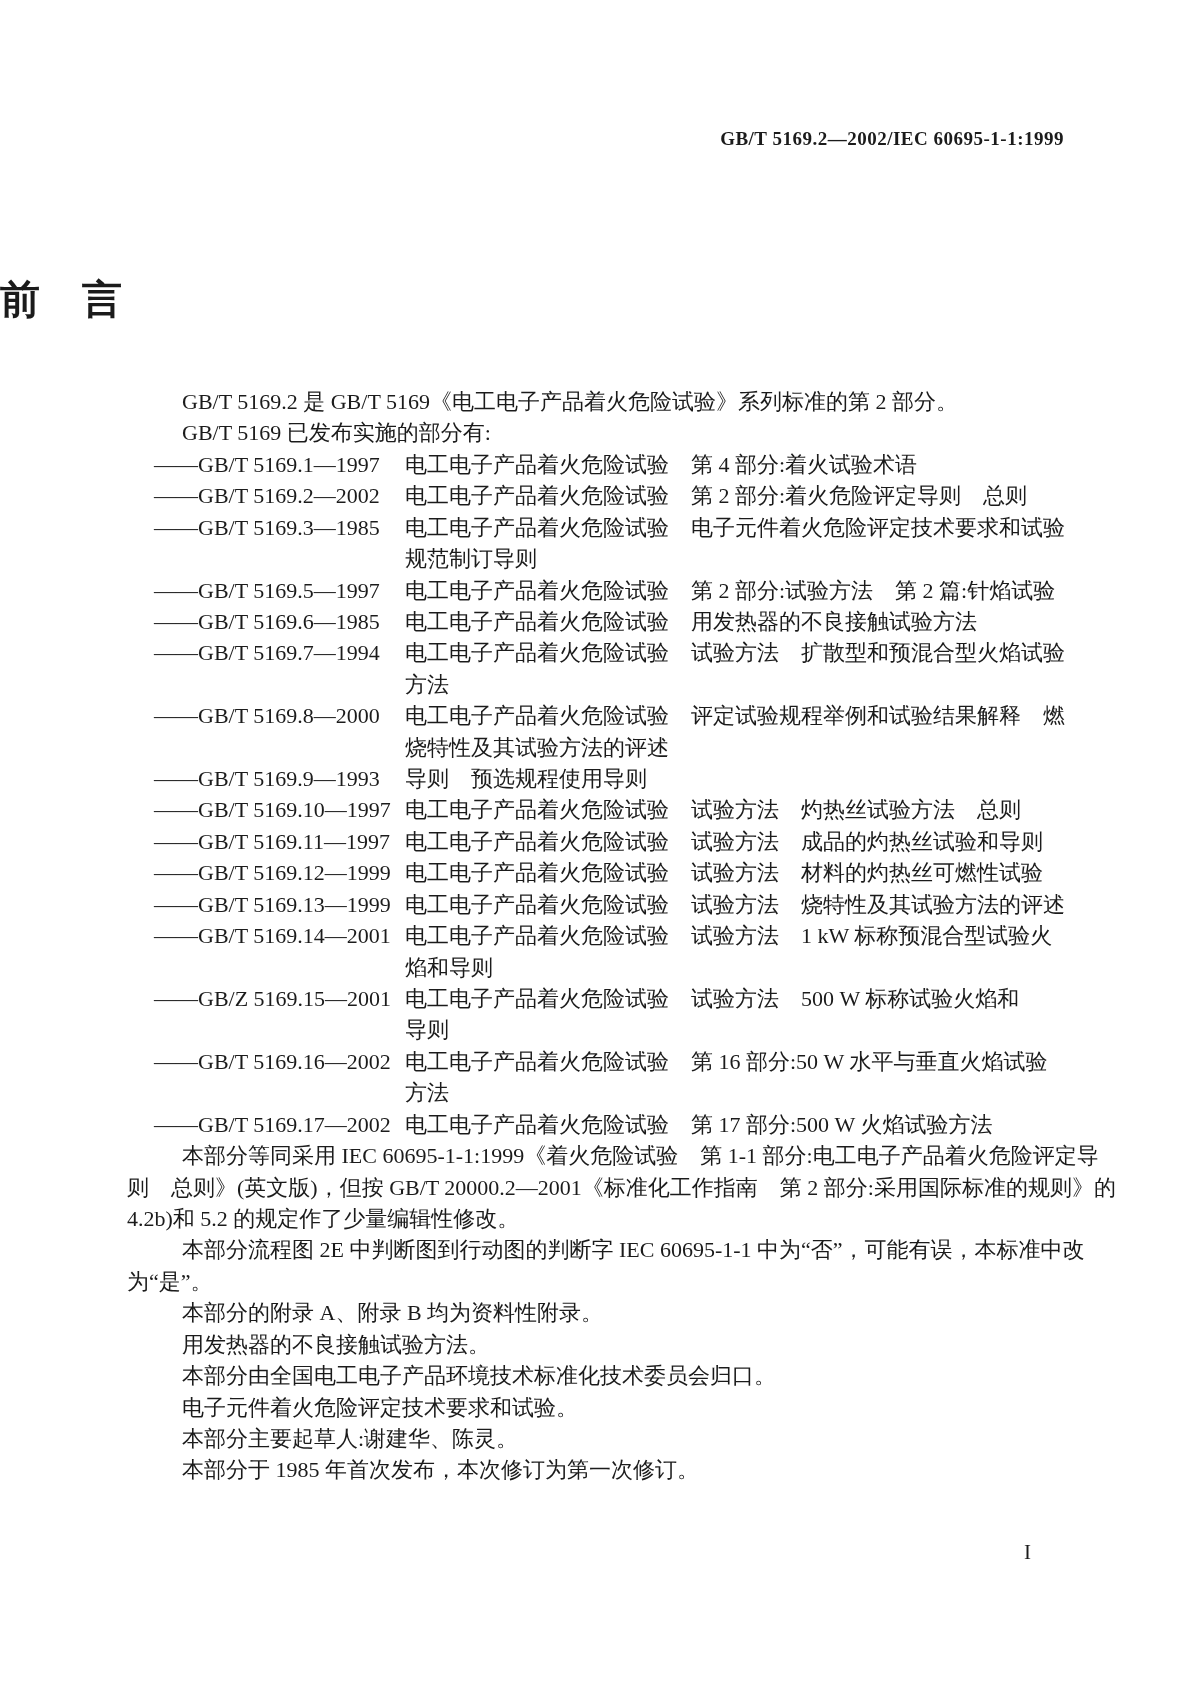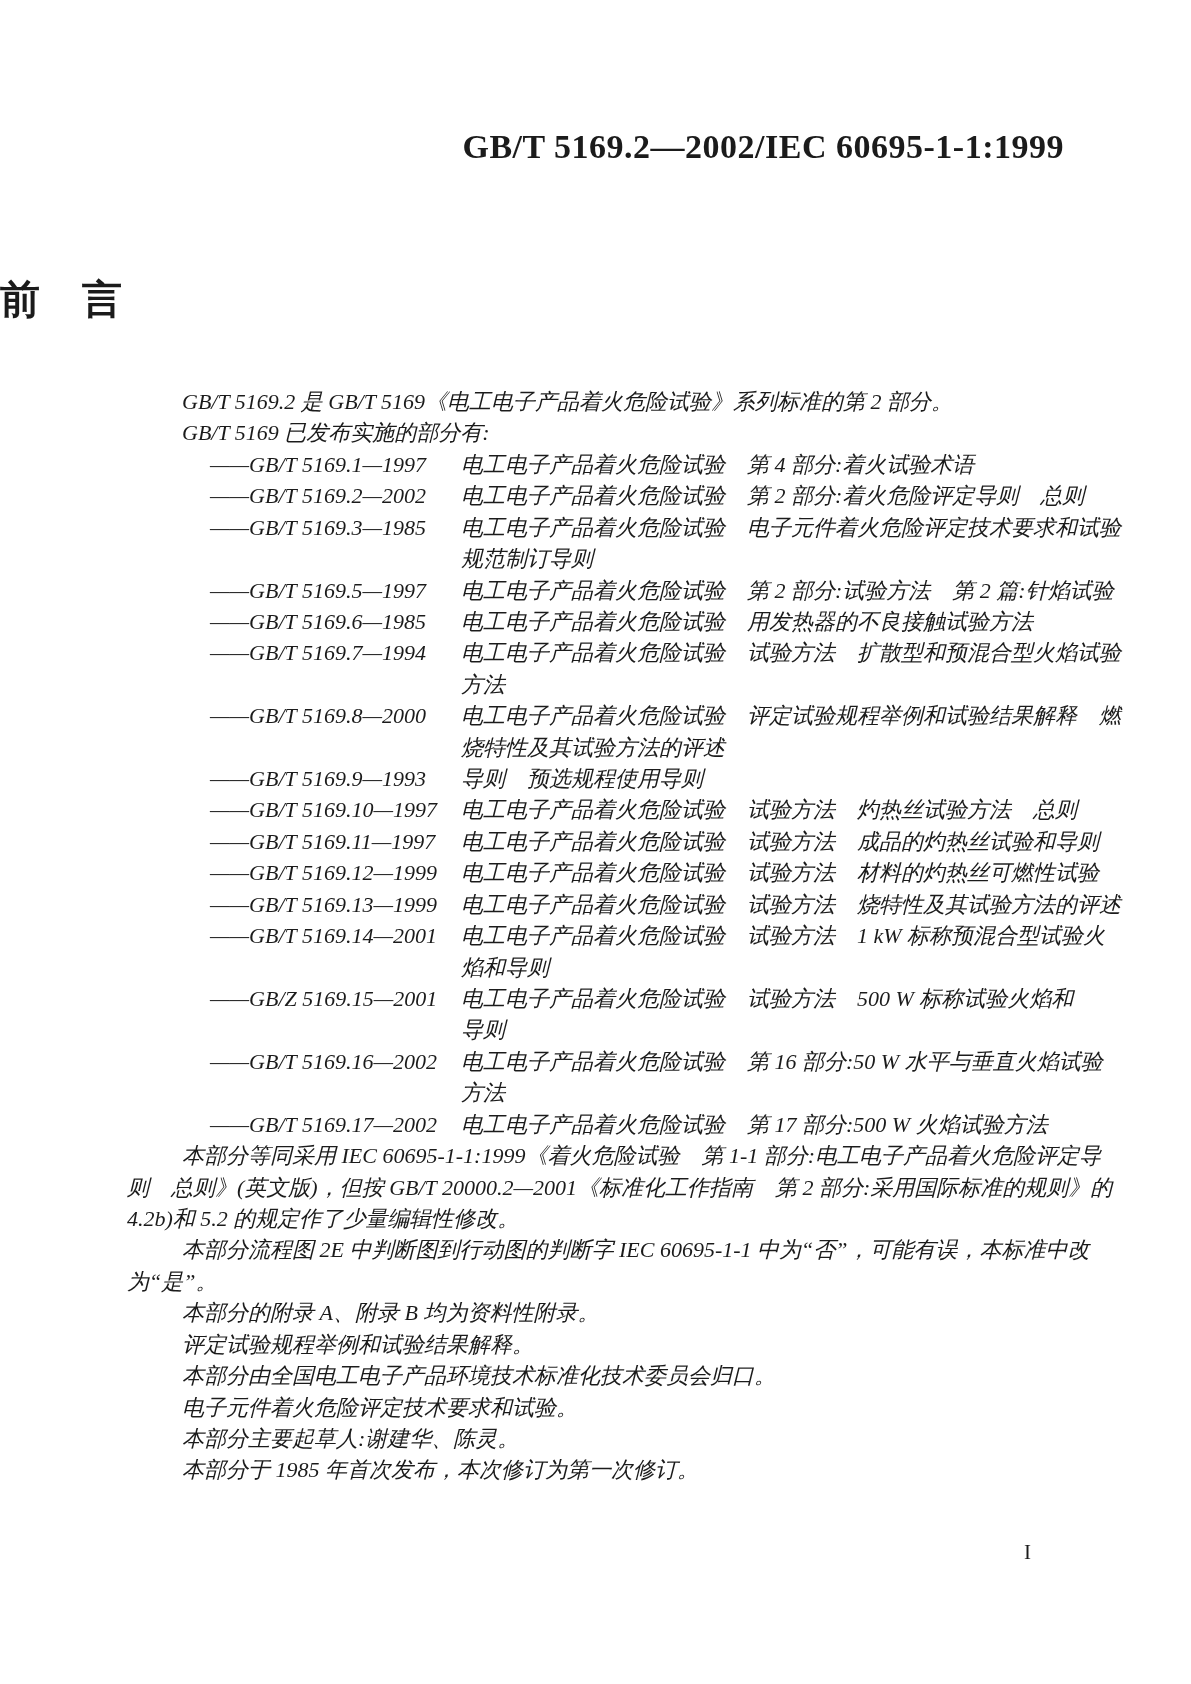"GB/T 5169.2—2002/IEC 60695-1-1:1999" .header-code { font-size: 34px -> 19px }
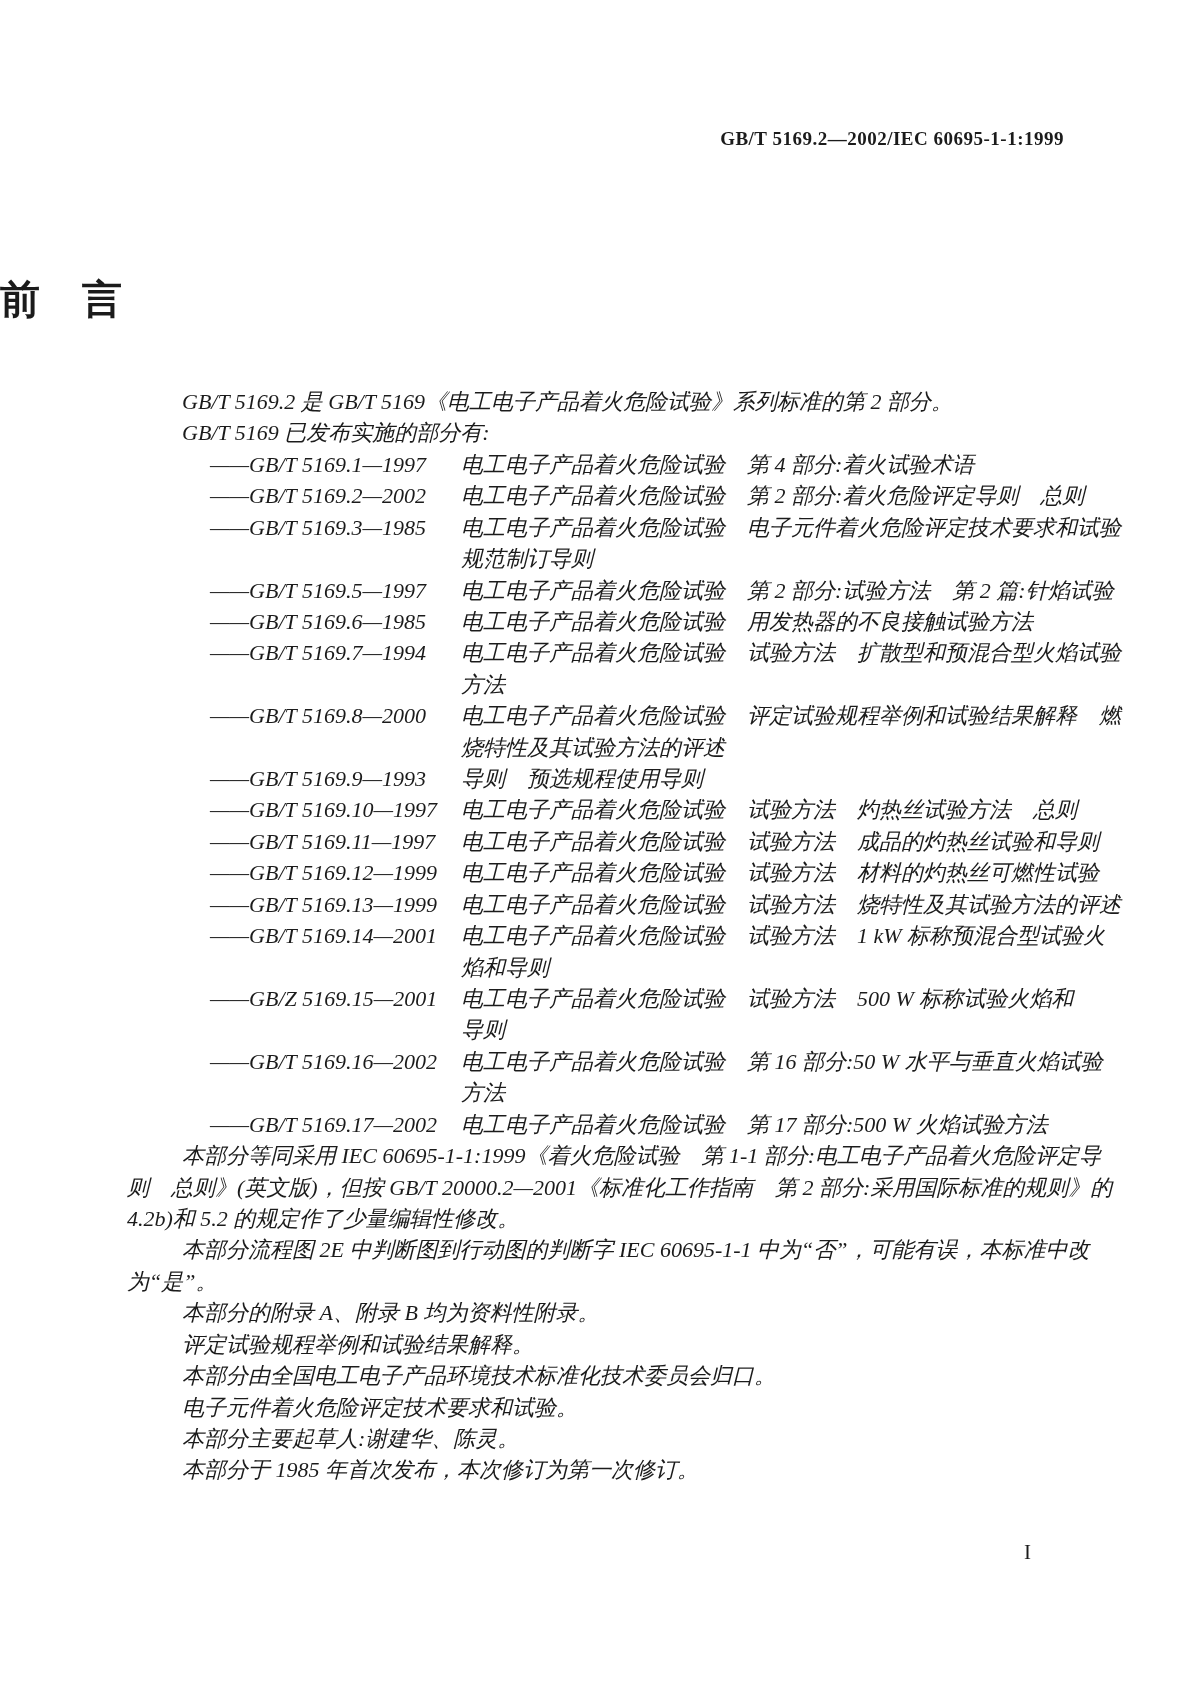"GB/T 5169.2 是 GB/T" .body-text { font-style: italic -> none }
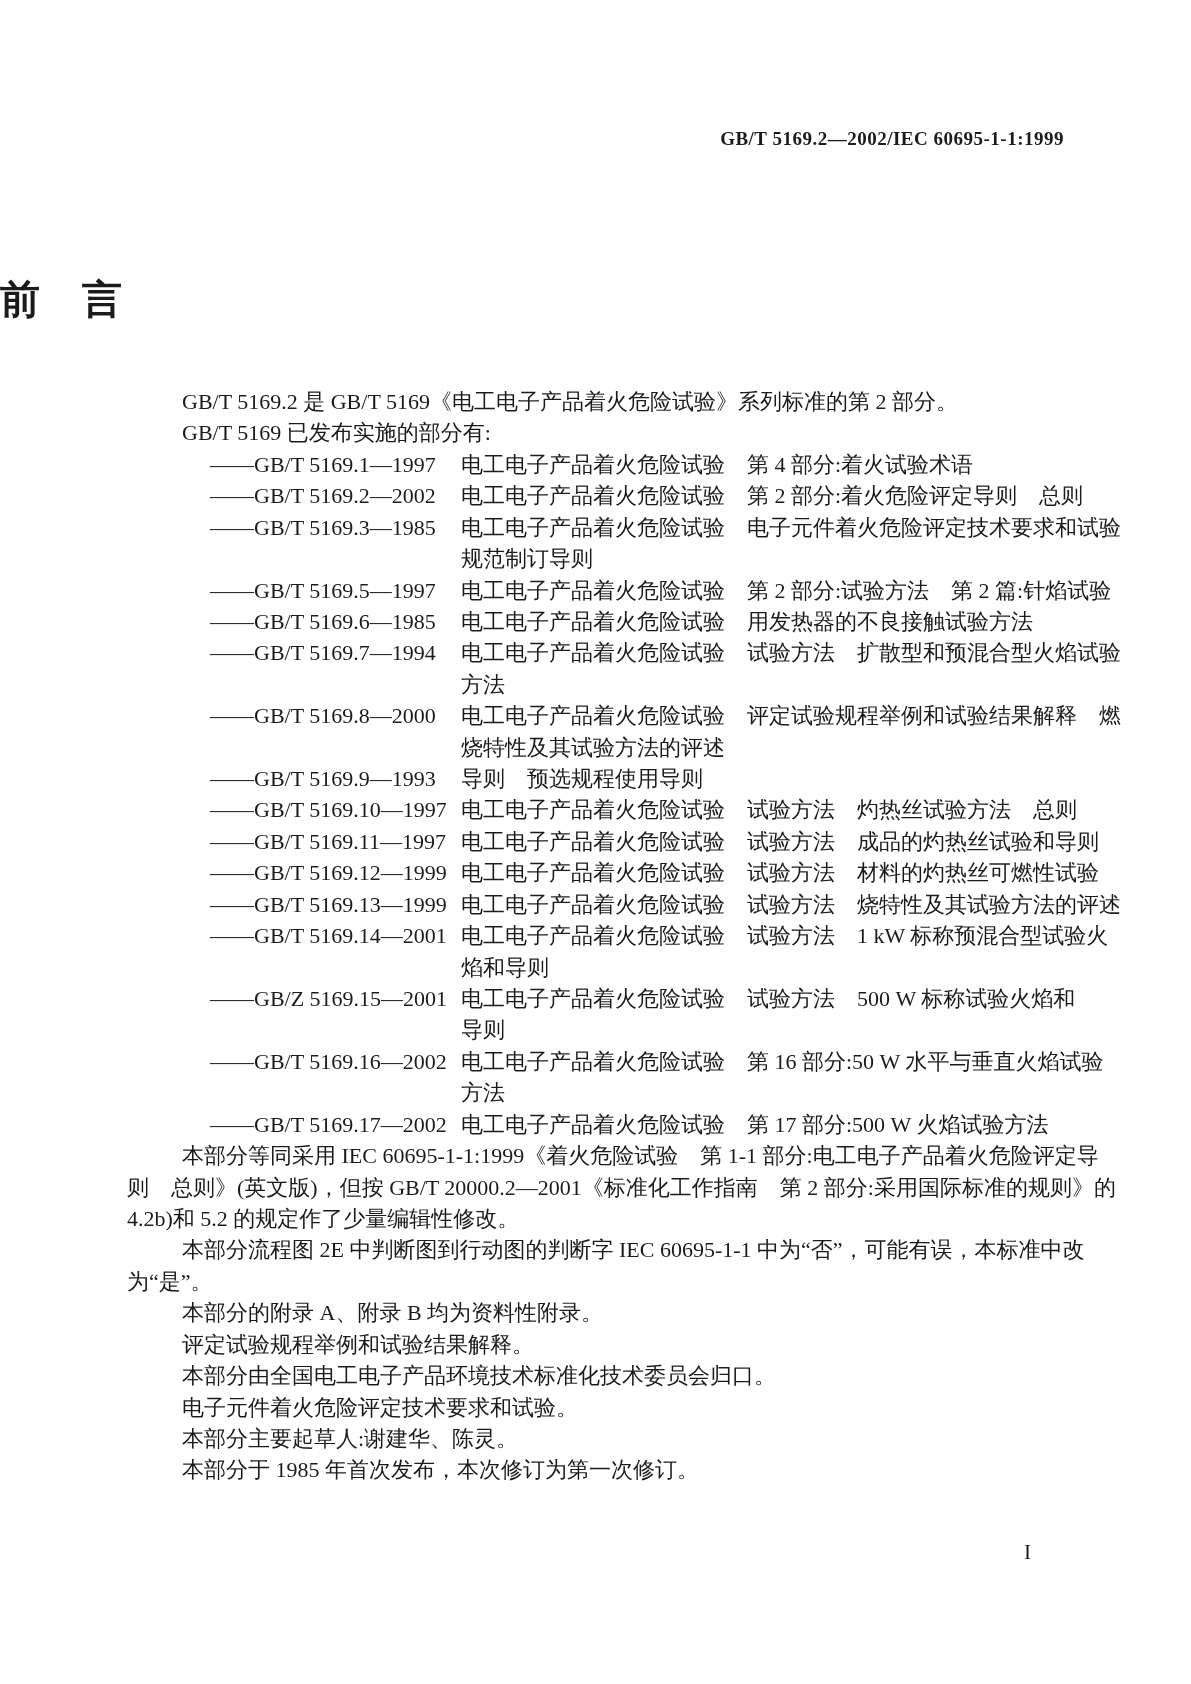"——GB/T 5169.1—1997" .std-item { margin-left: 83px -> 27px }
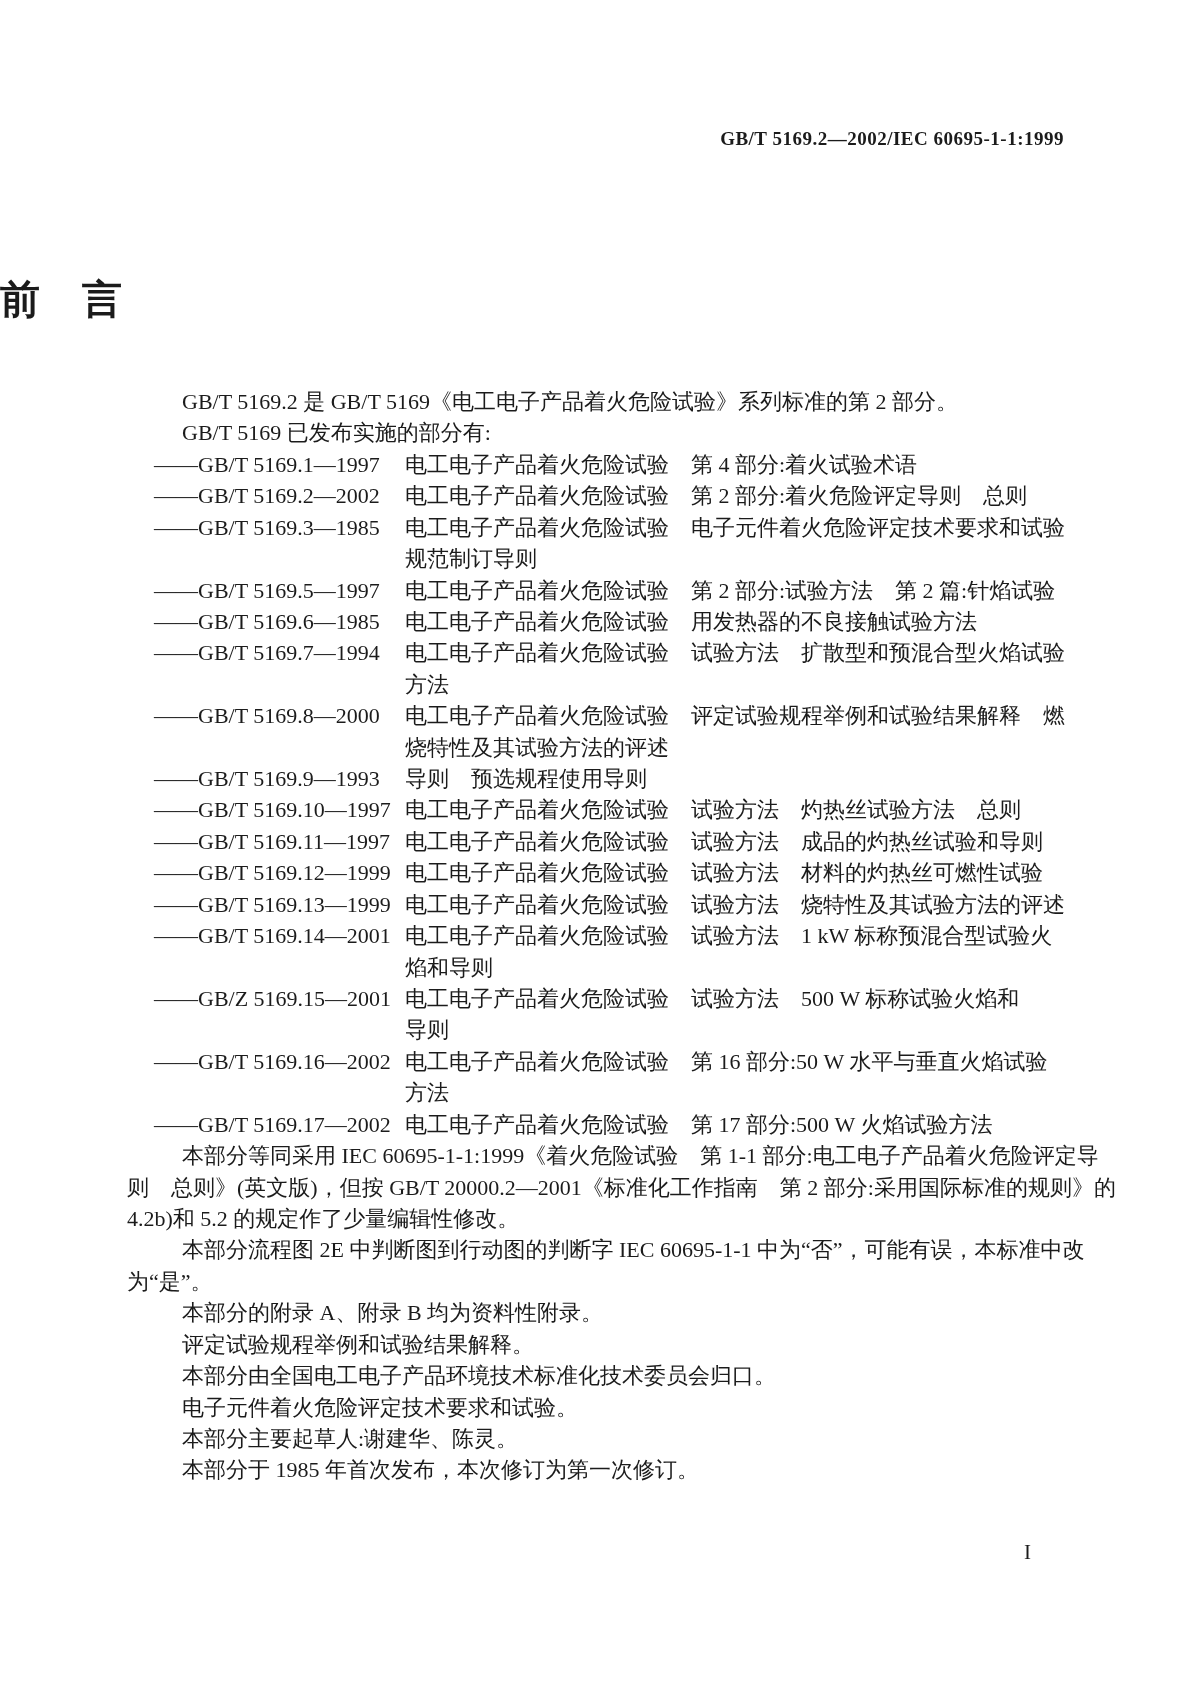"评定试验规程举例和试验结果解释。" div.line { text: 评定试验规程举例和试验结果解释 -> 用发热器的不良接触试验方法 }
